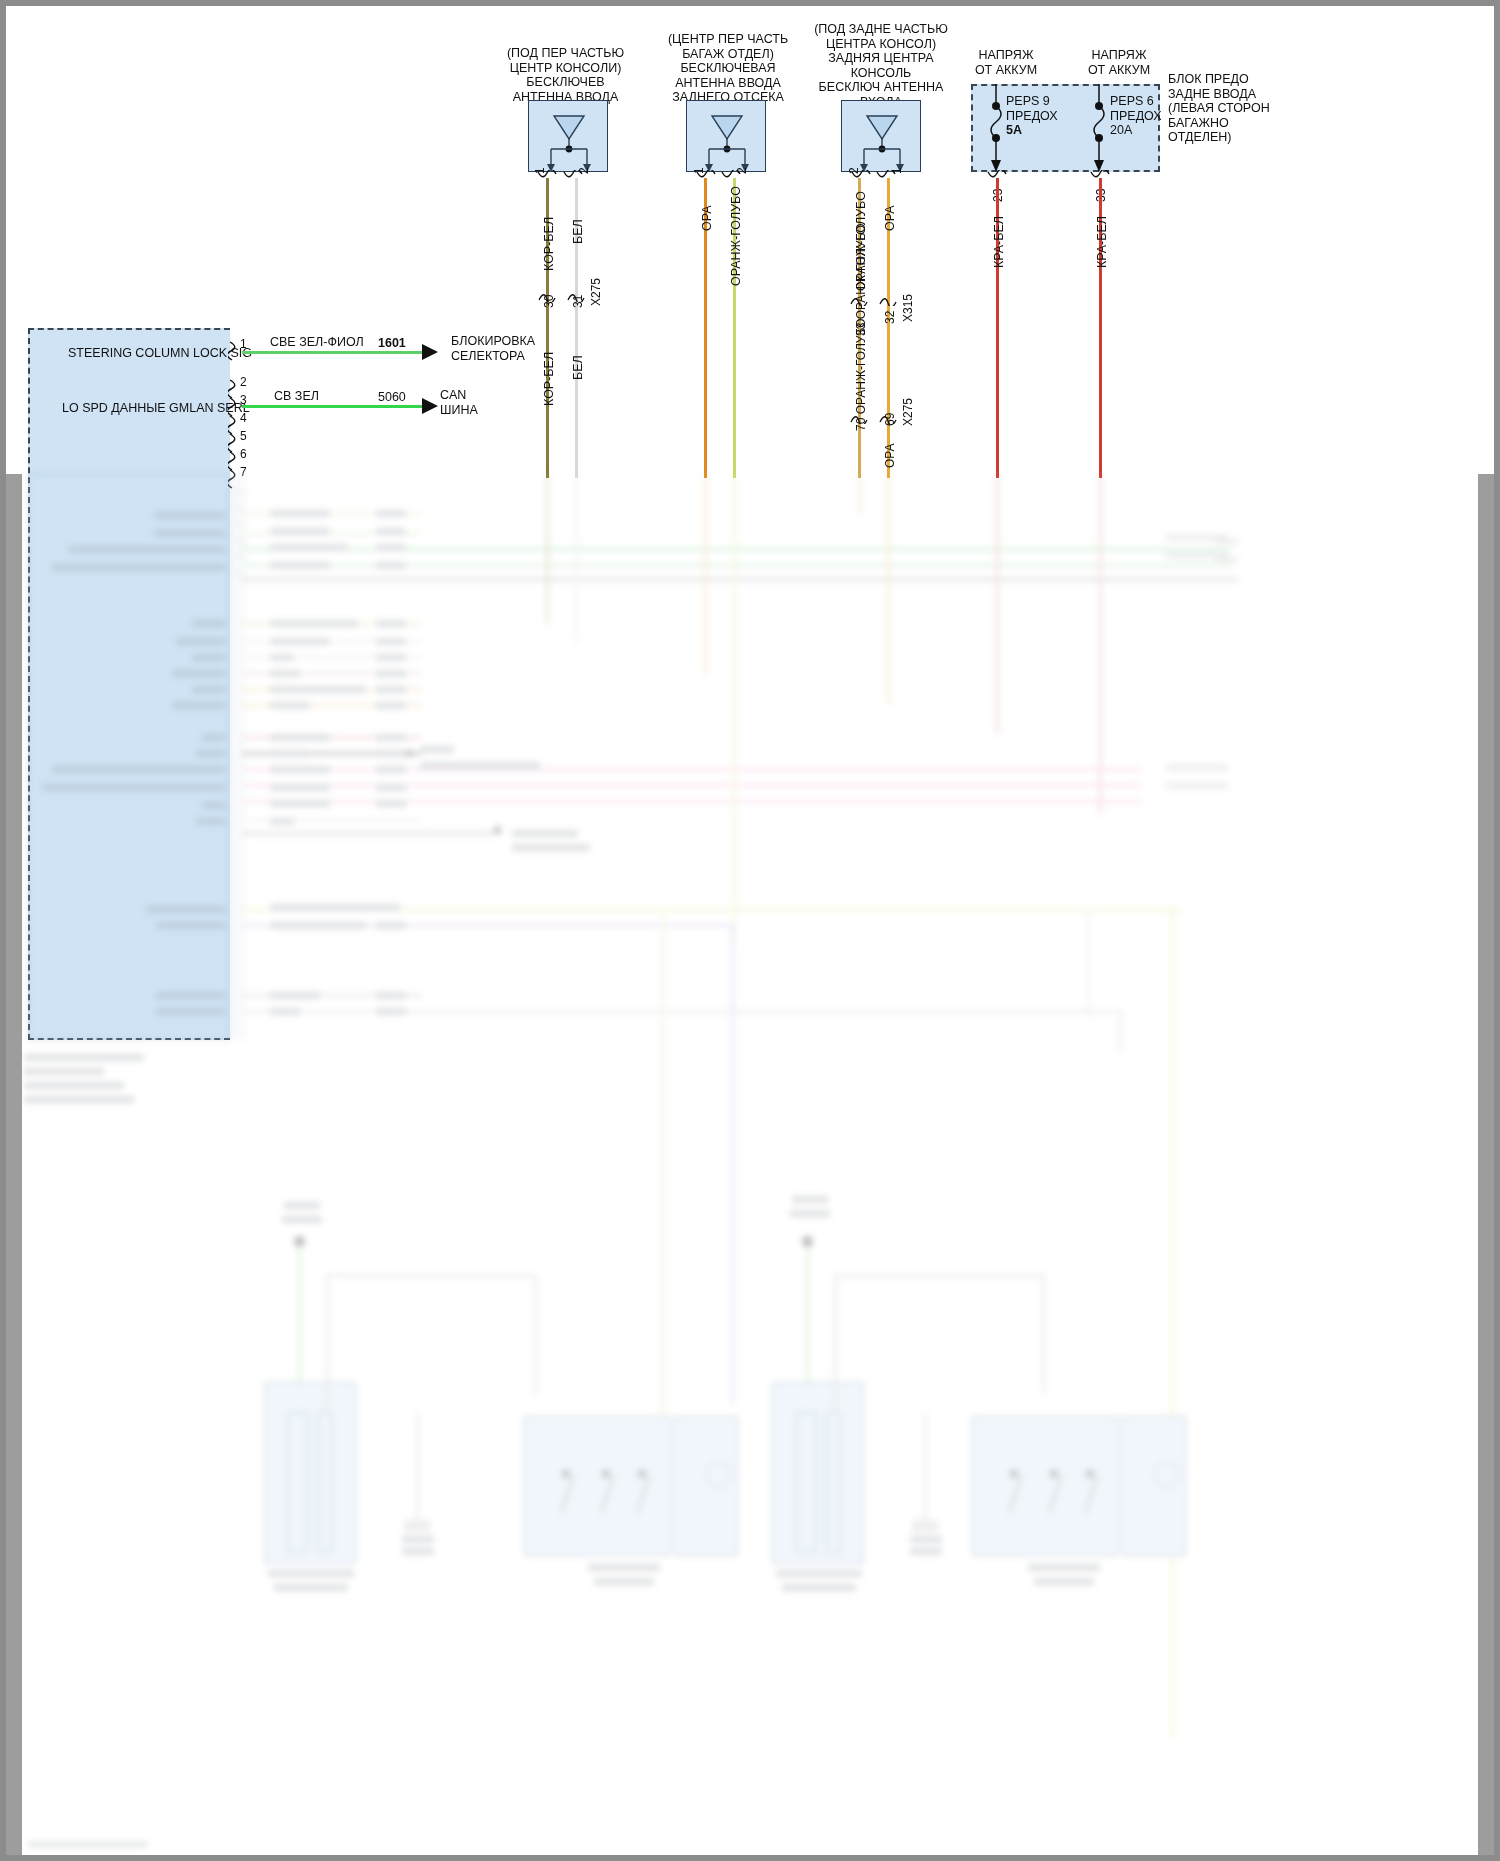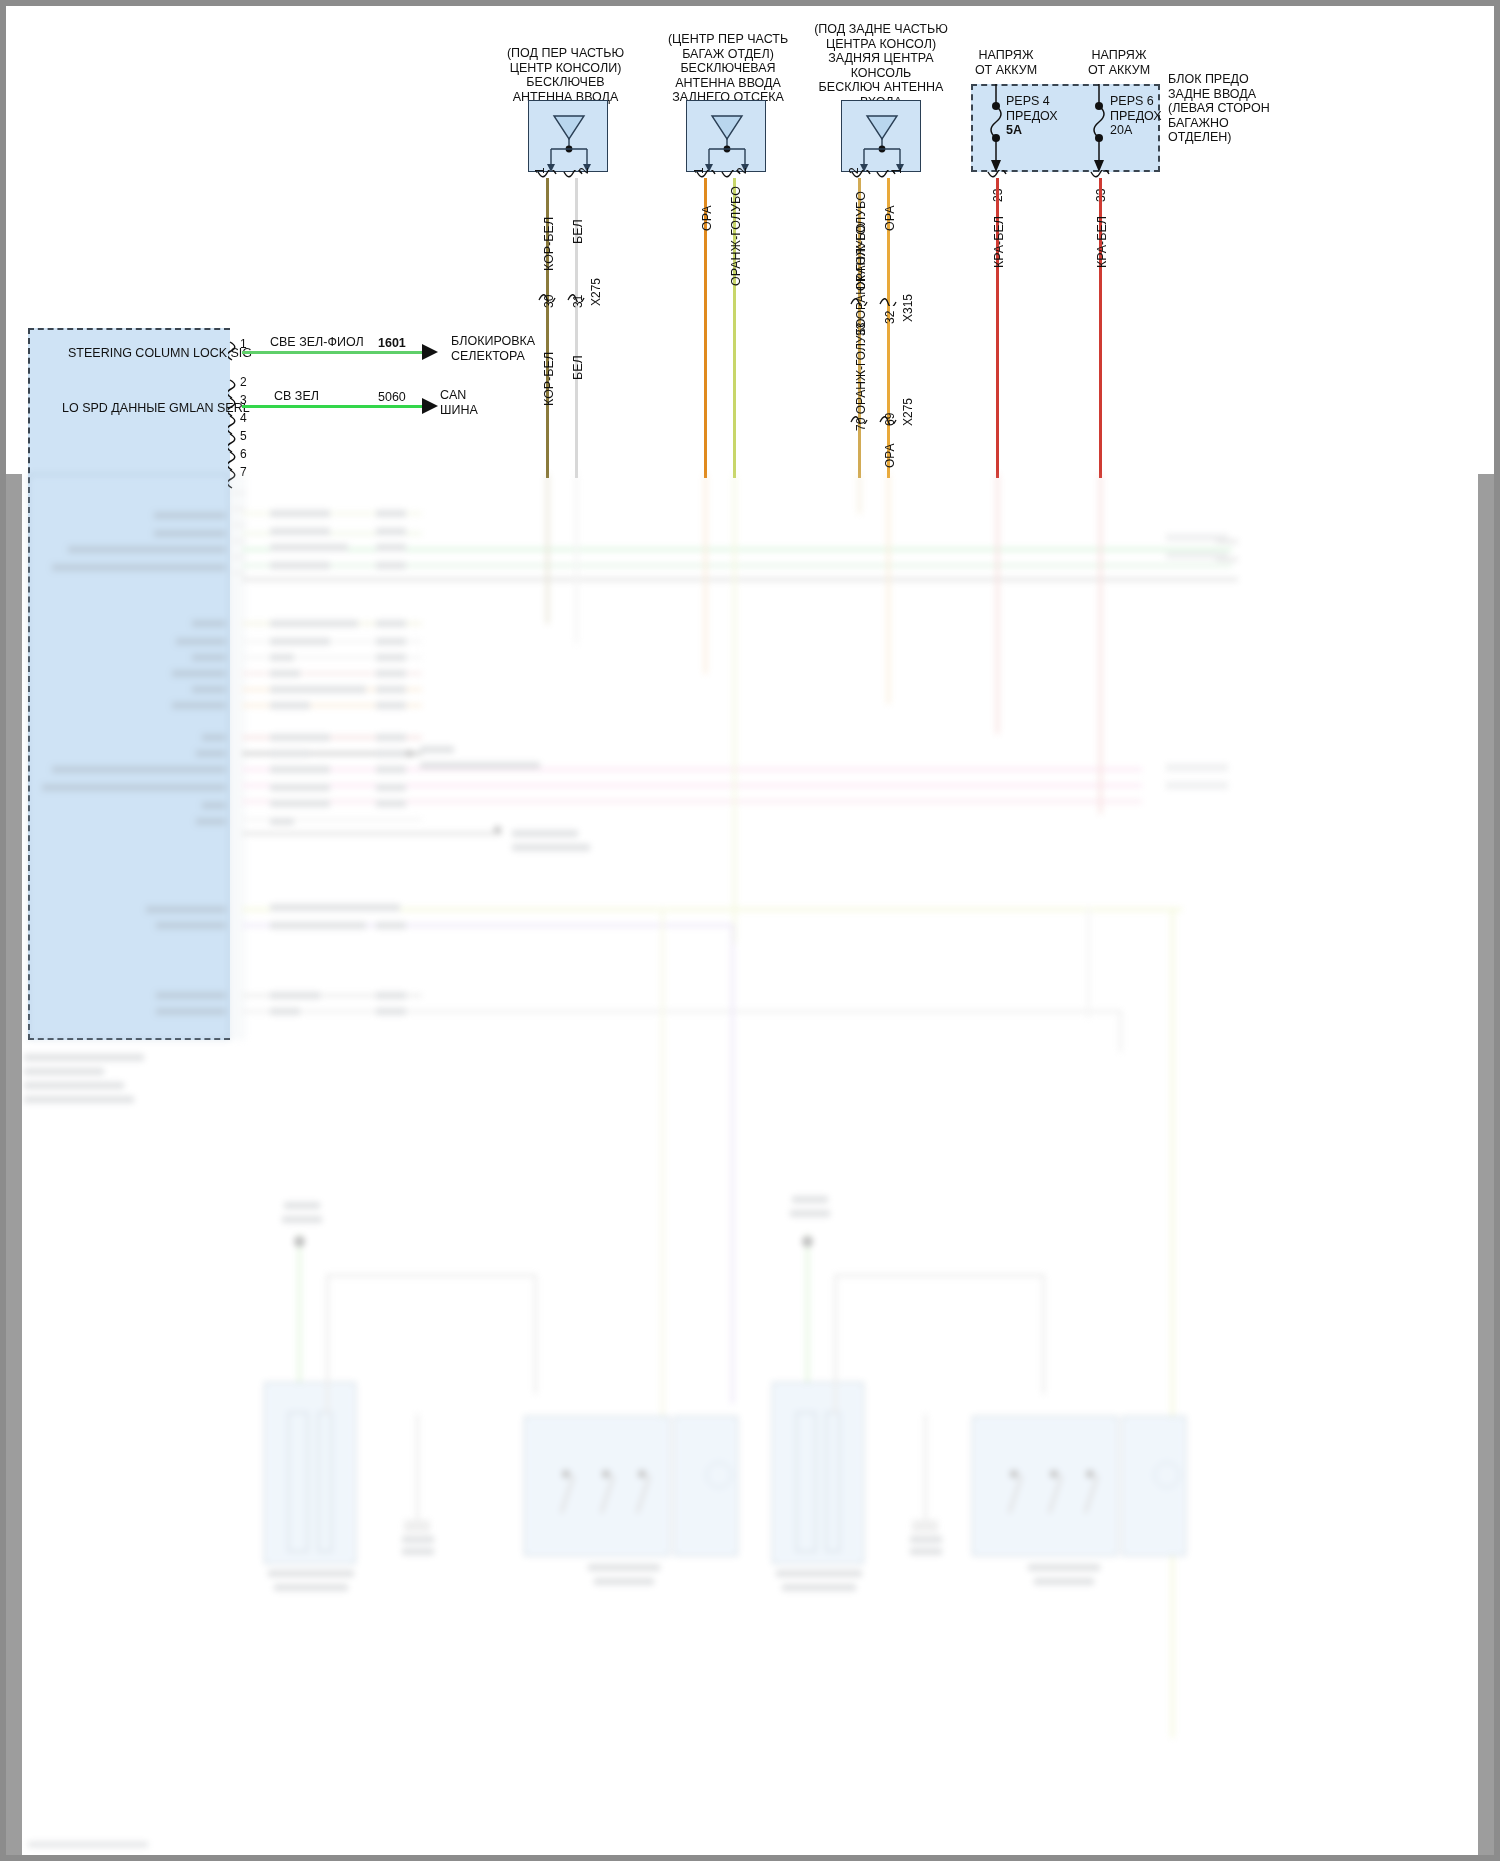"PEPS 4" div.abs { text: 4 -> 9 }
